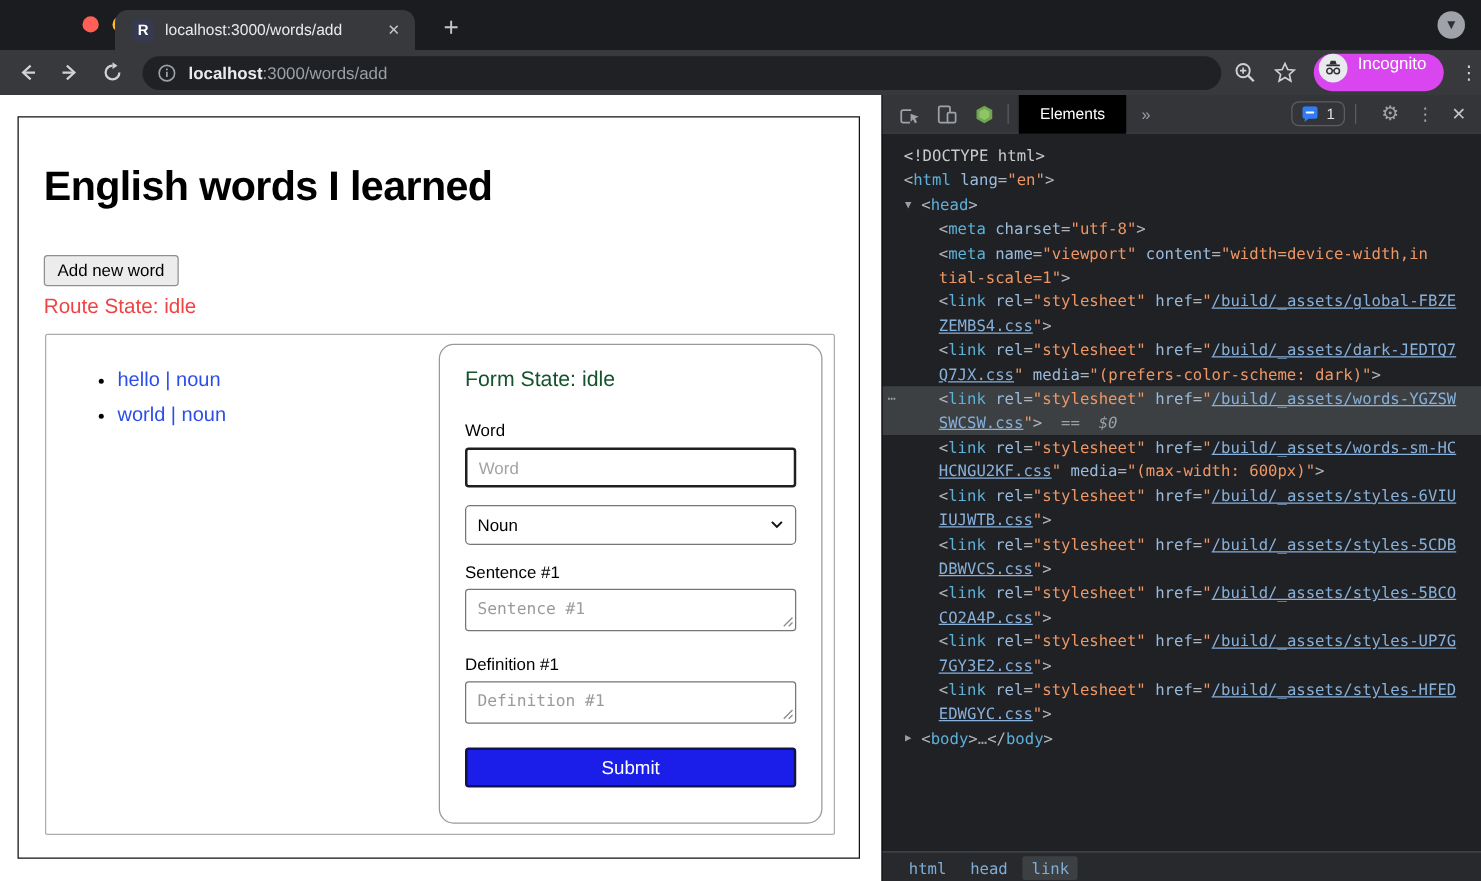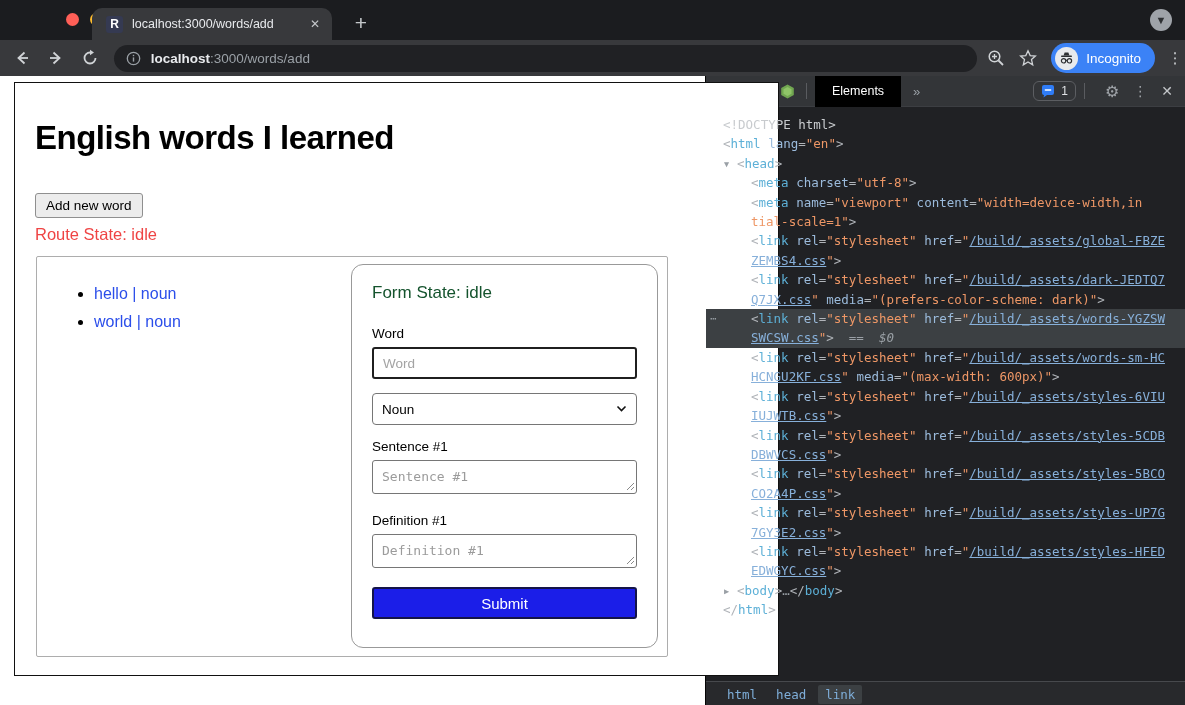"Incognito" .incog-pill { align-items: center -> flex-start; background: #3b82f6 -> #d946ef }
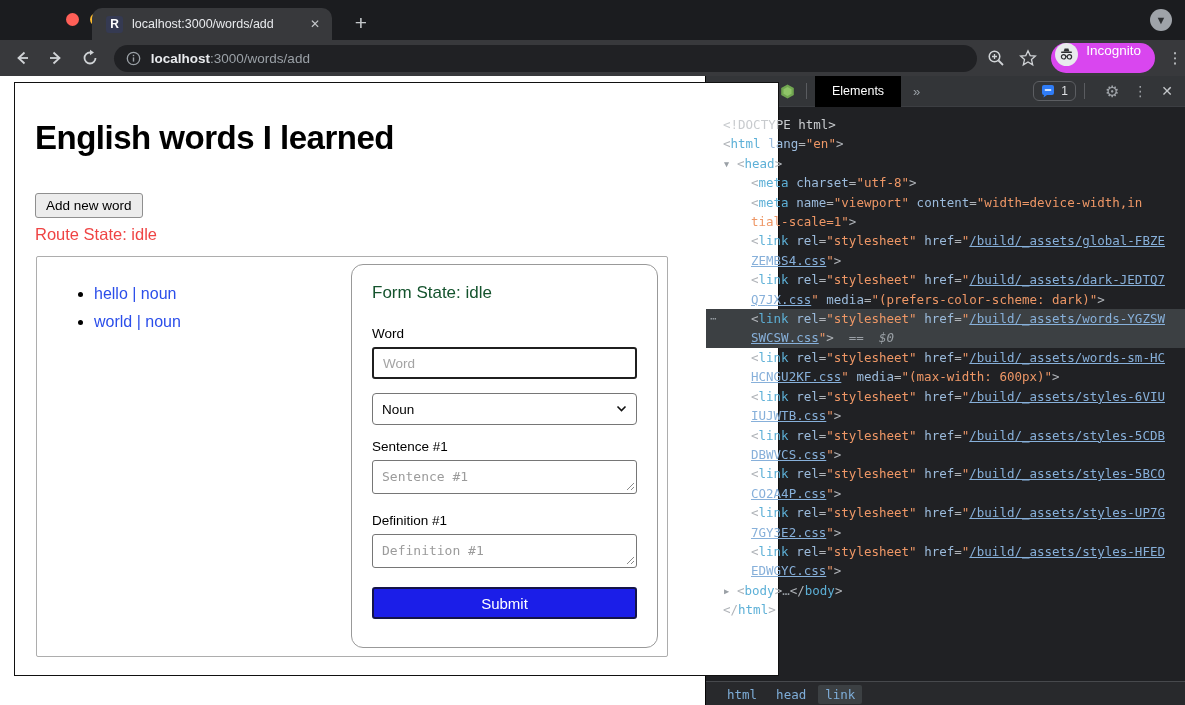"English words I learned" .container { top: 6px -> 17px; width: 765px -> 674px }
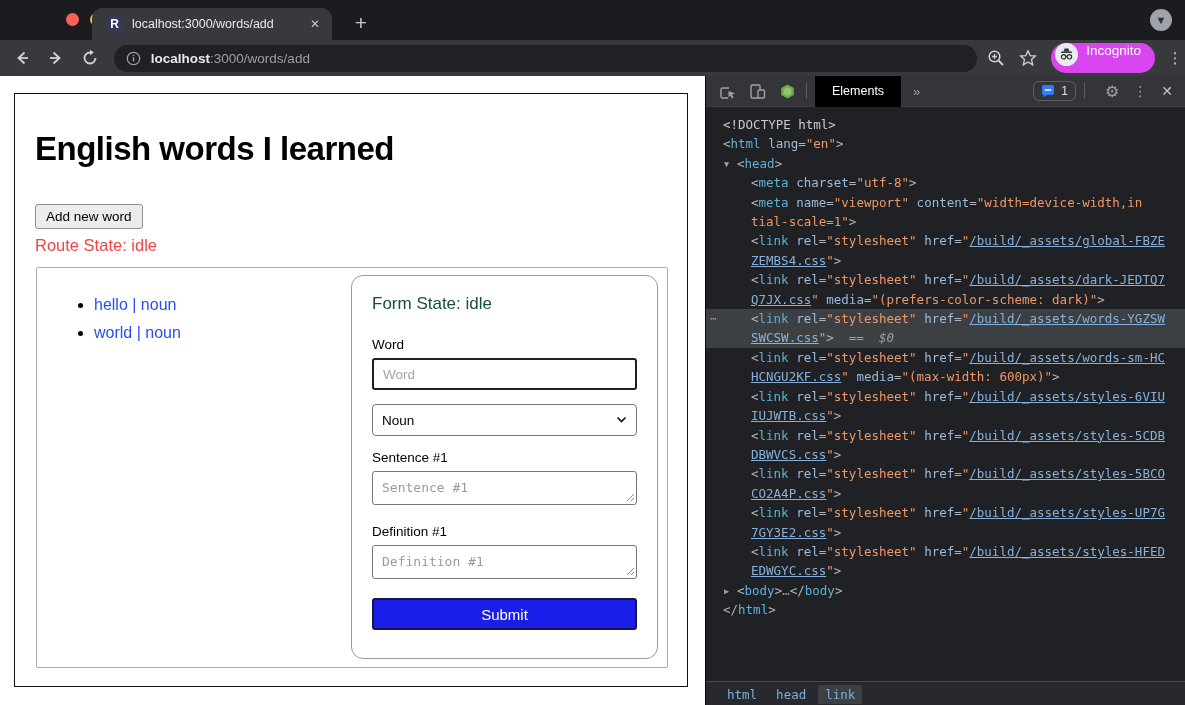"</html>" div.dline { html: <div><span>&lt;/</span><span>html</span><span>&gt;</span></div> -> none }
